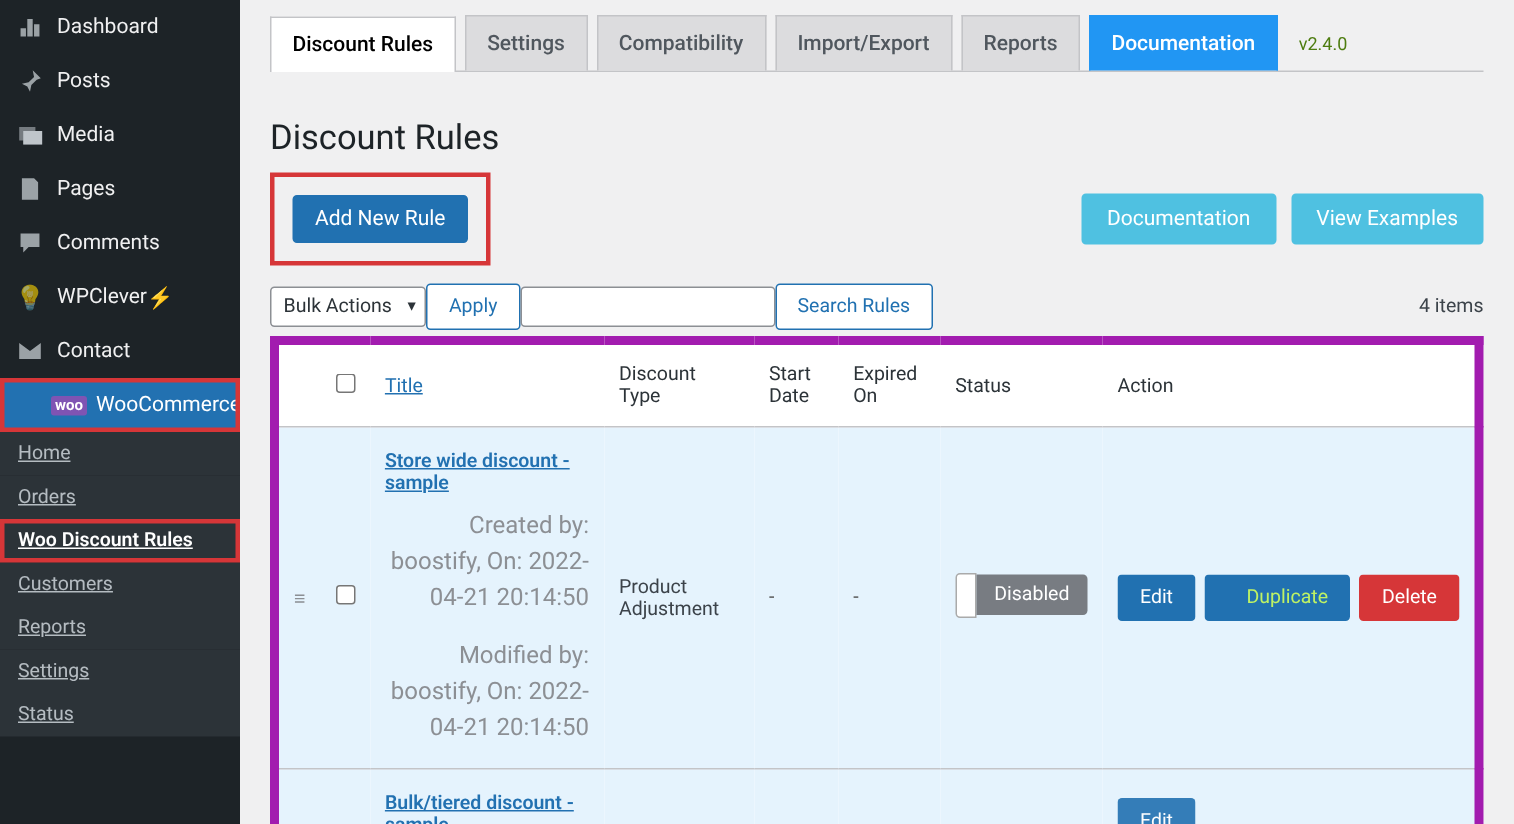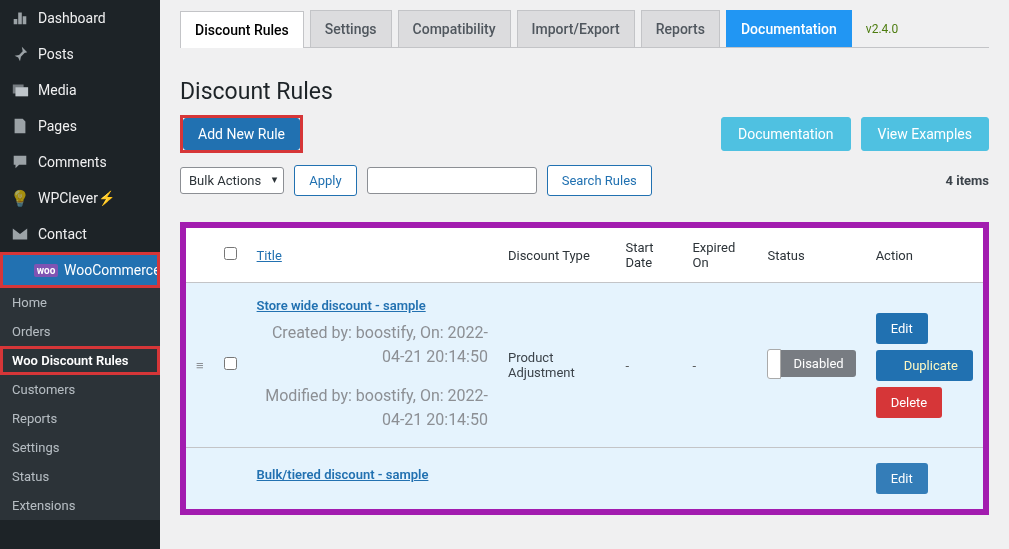"Add New Rule" span.hl-red { padding: 3px -> 15px }
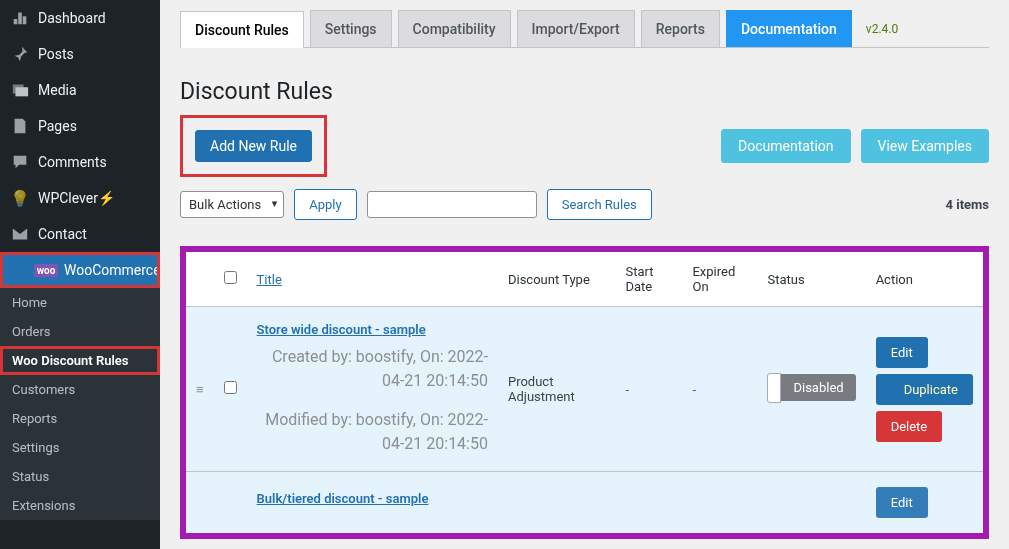"Bulk Actions" .controls { gap: 10px -> none; margin-bottom: 26px -> 4px }
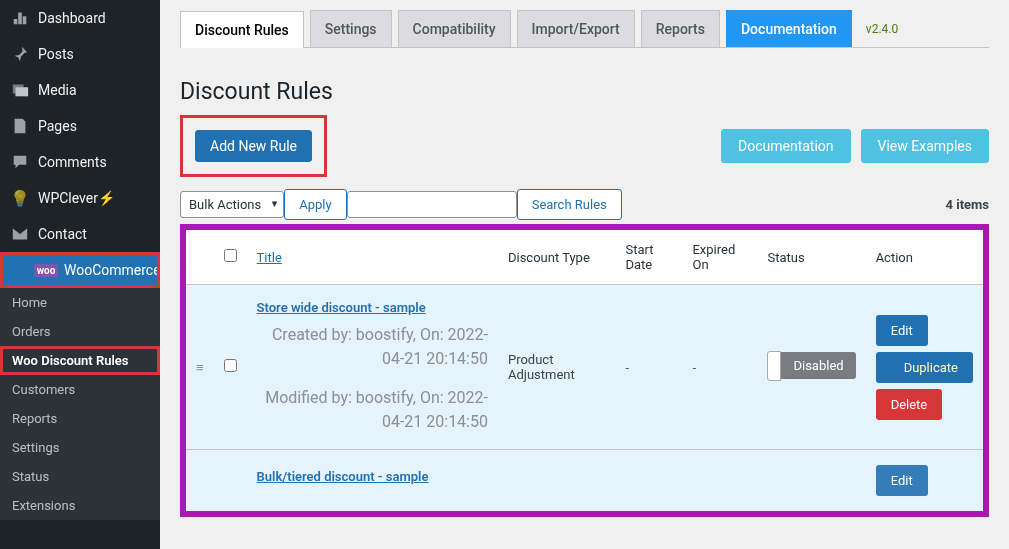"4 items" .items-count { font-weight: bold -> none }
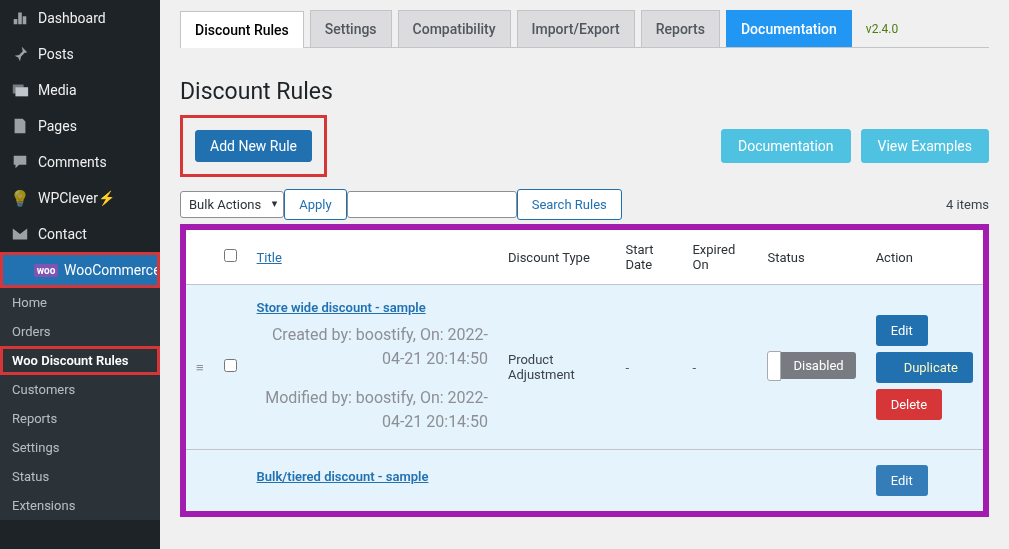"Home" .side-item.sub { text-decoration: none -> underline }
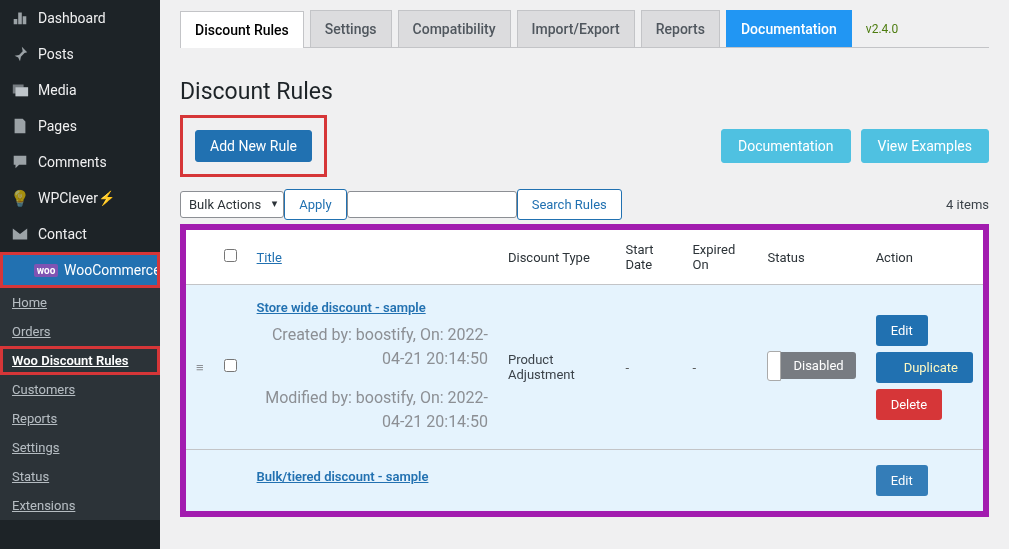"Edit" .actions { flex-direction: column -> row }
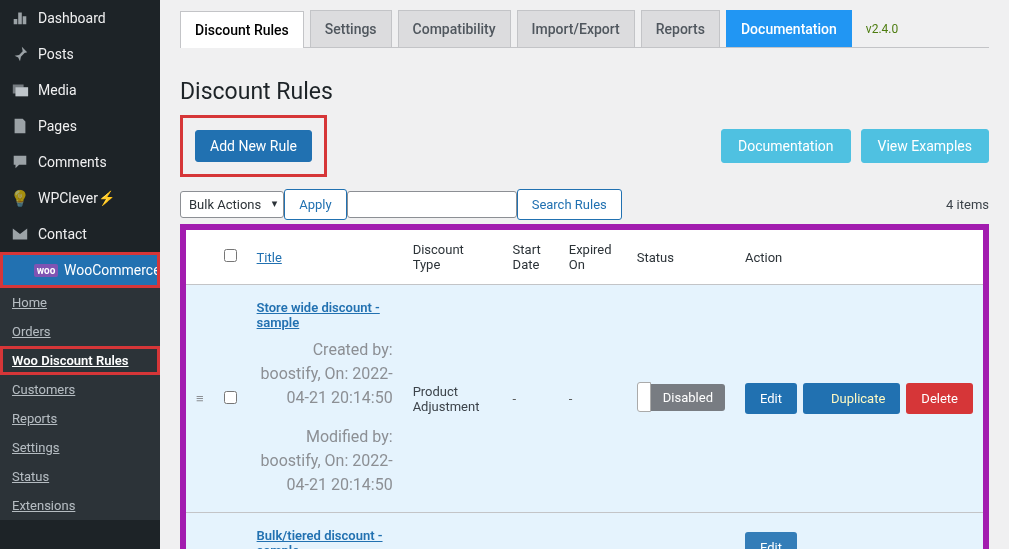"Duplicate" .btn-dup { color: #fef9c3 -> #bef264 }
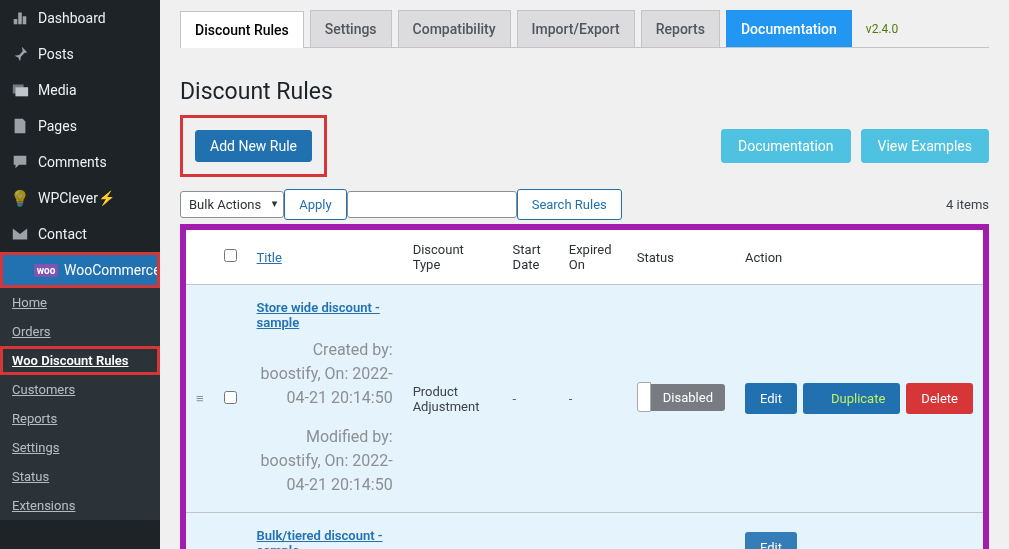"Extensions" div.side-item { html: <div> <span>Extensions</span> </div> -> none }
